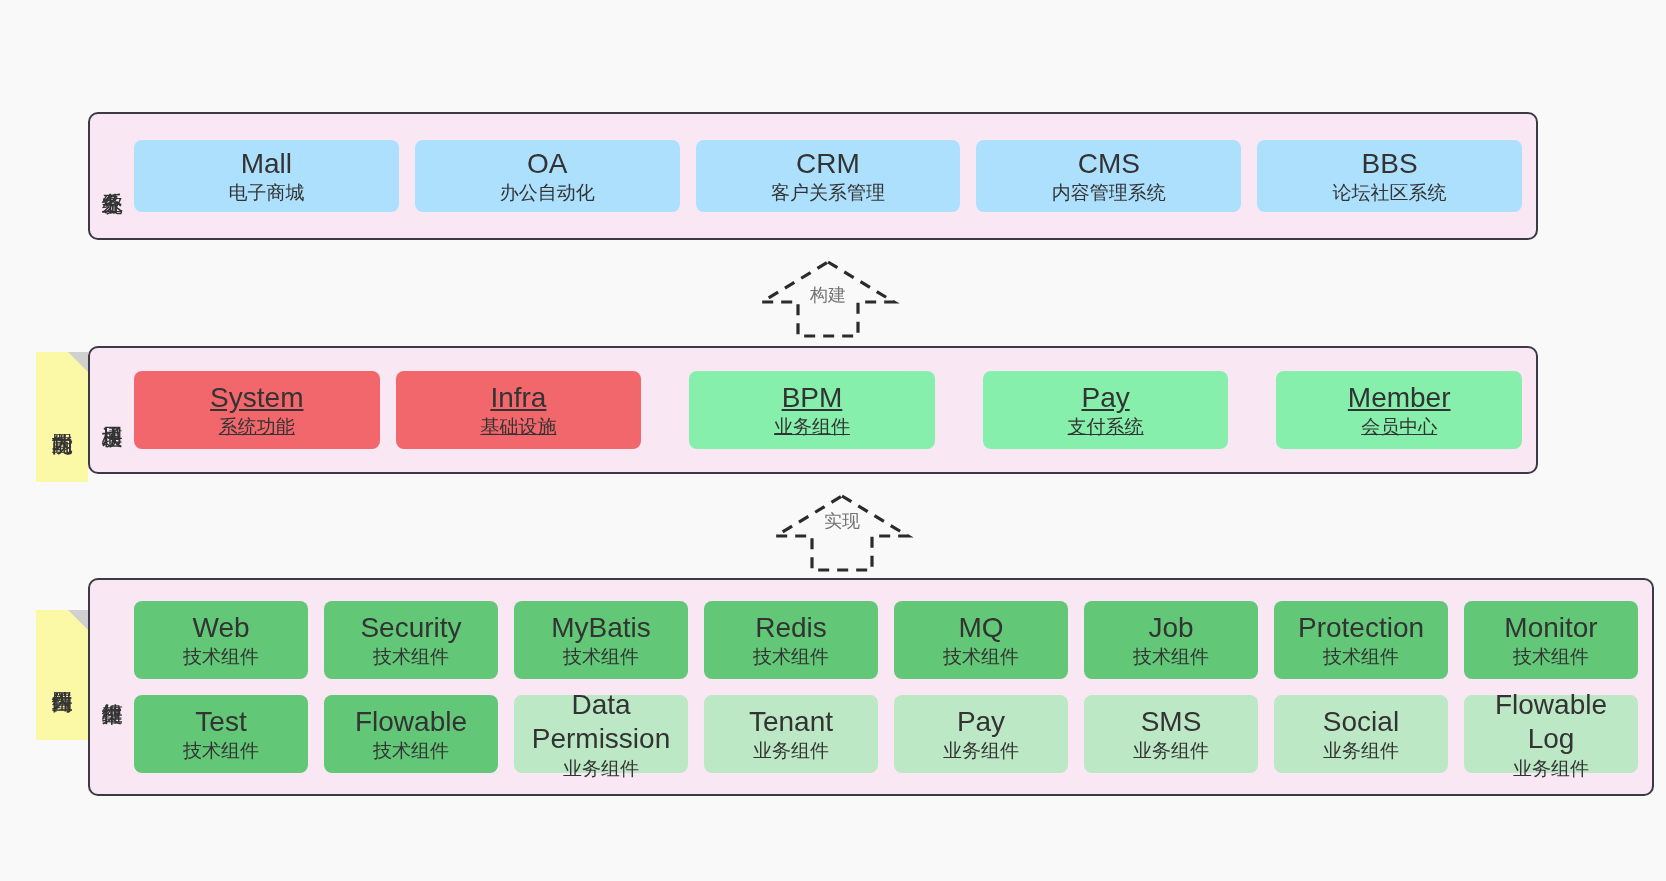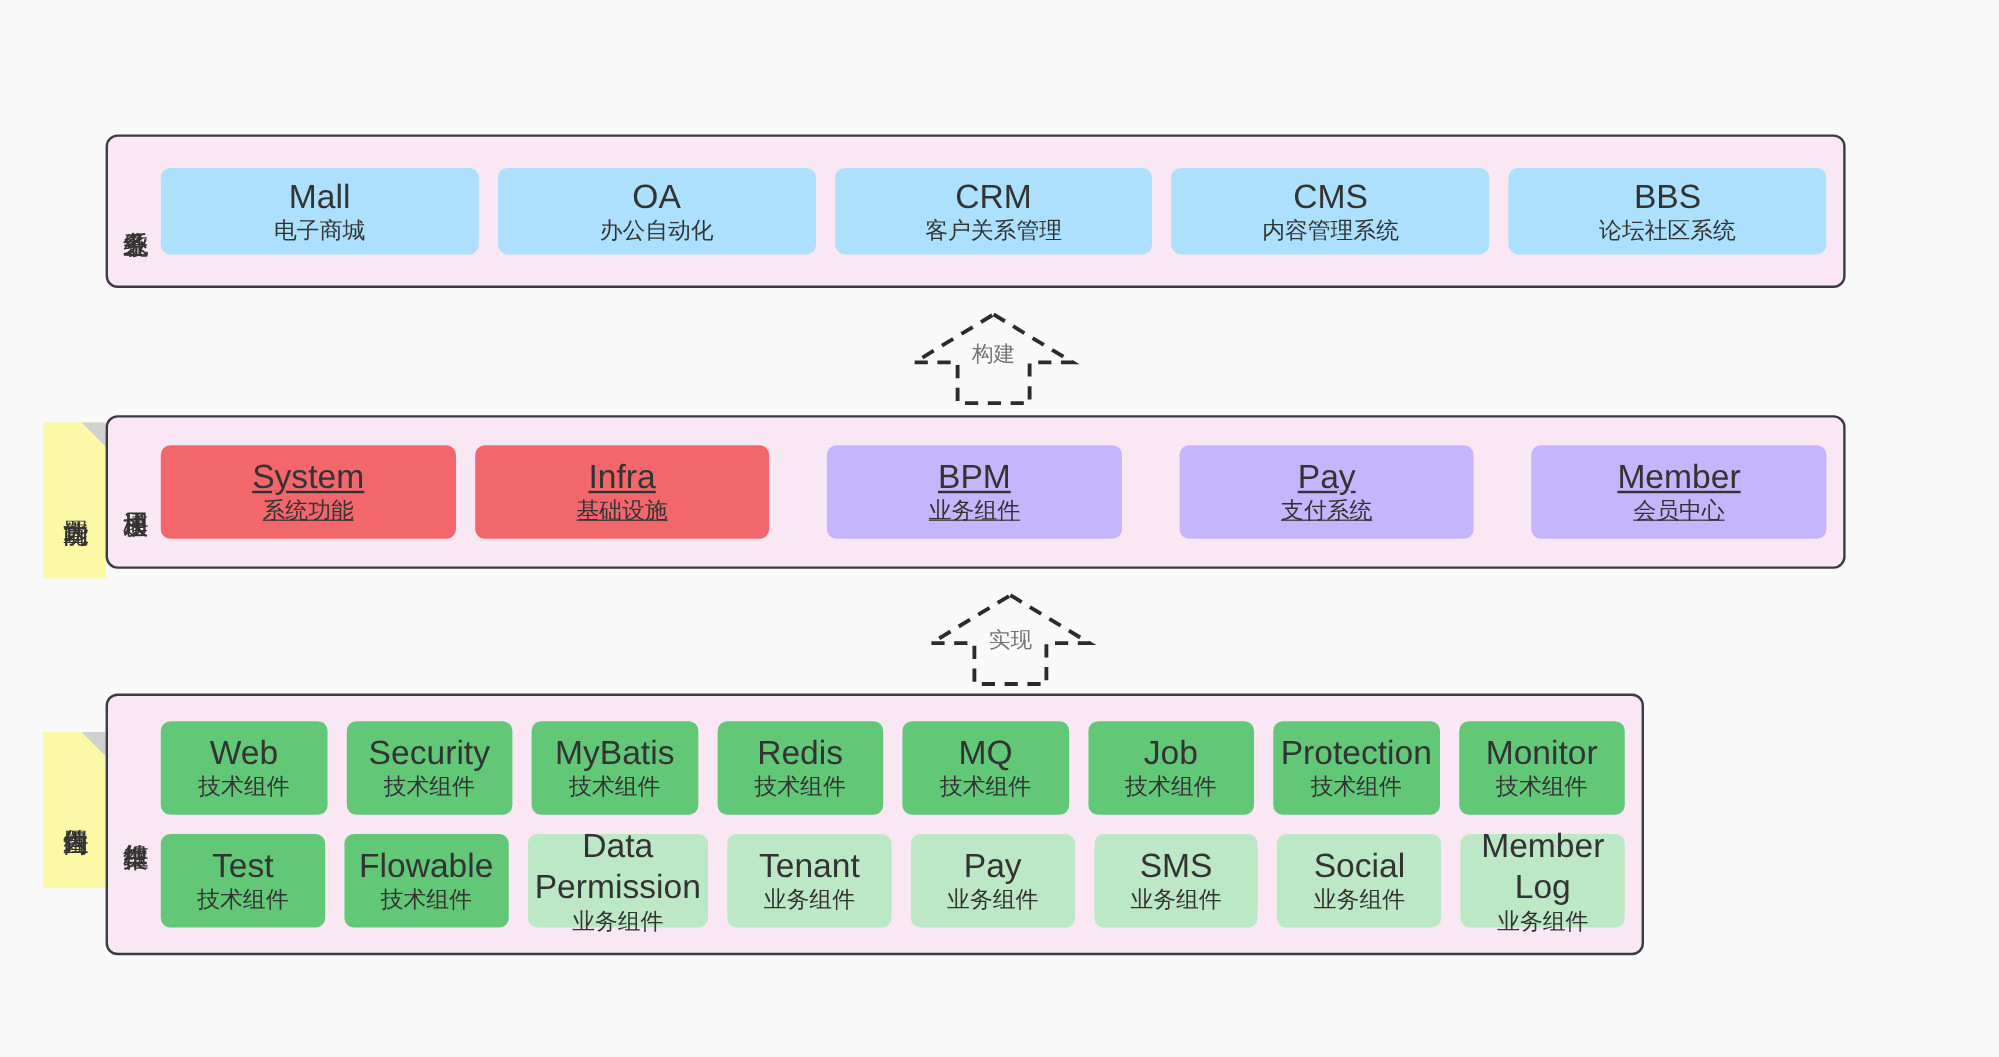"BPM" .c-pink { background: #c4b5fd -> #86efac }
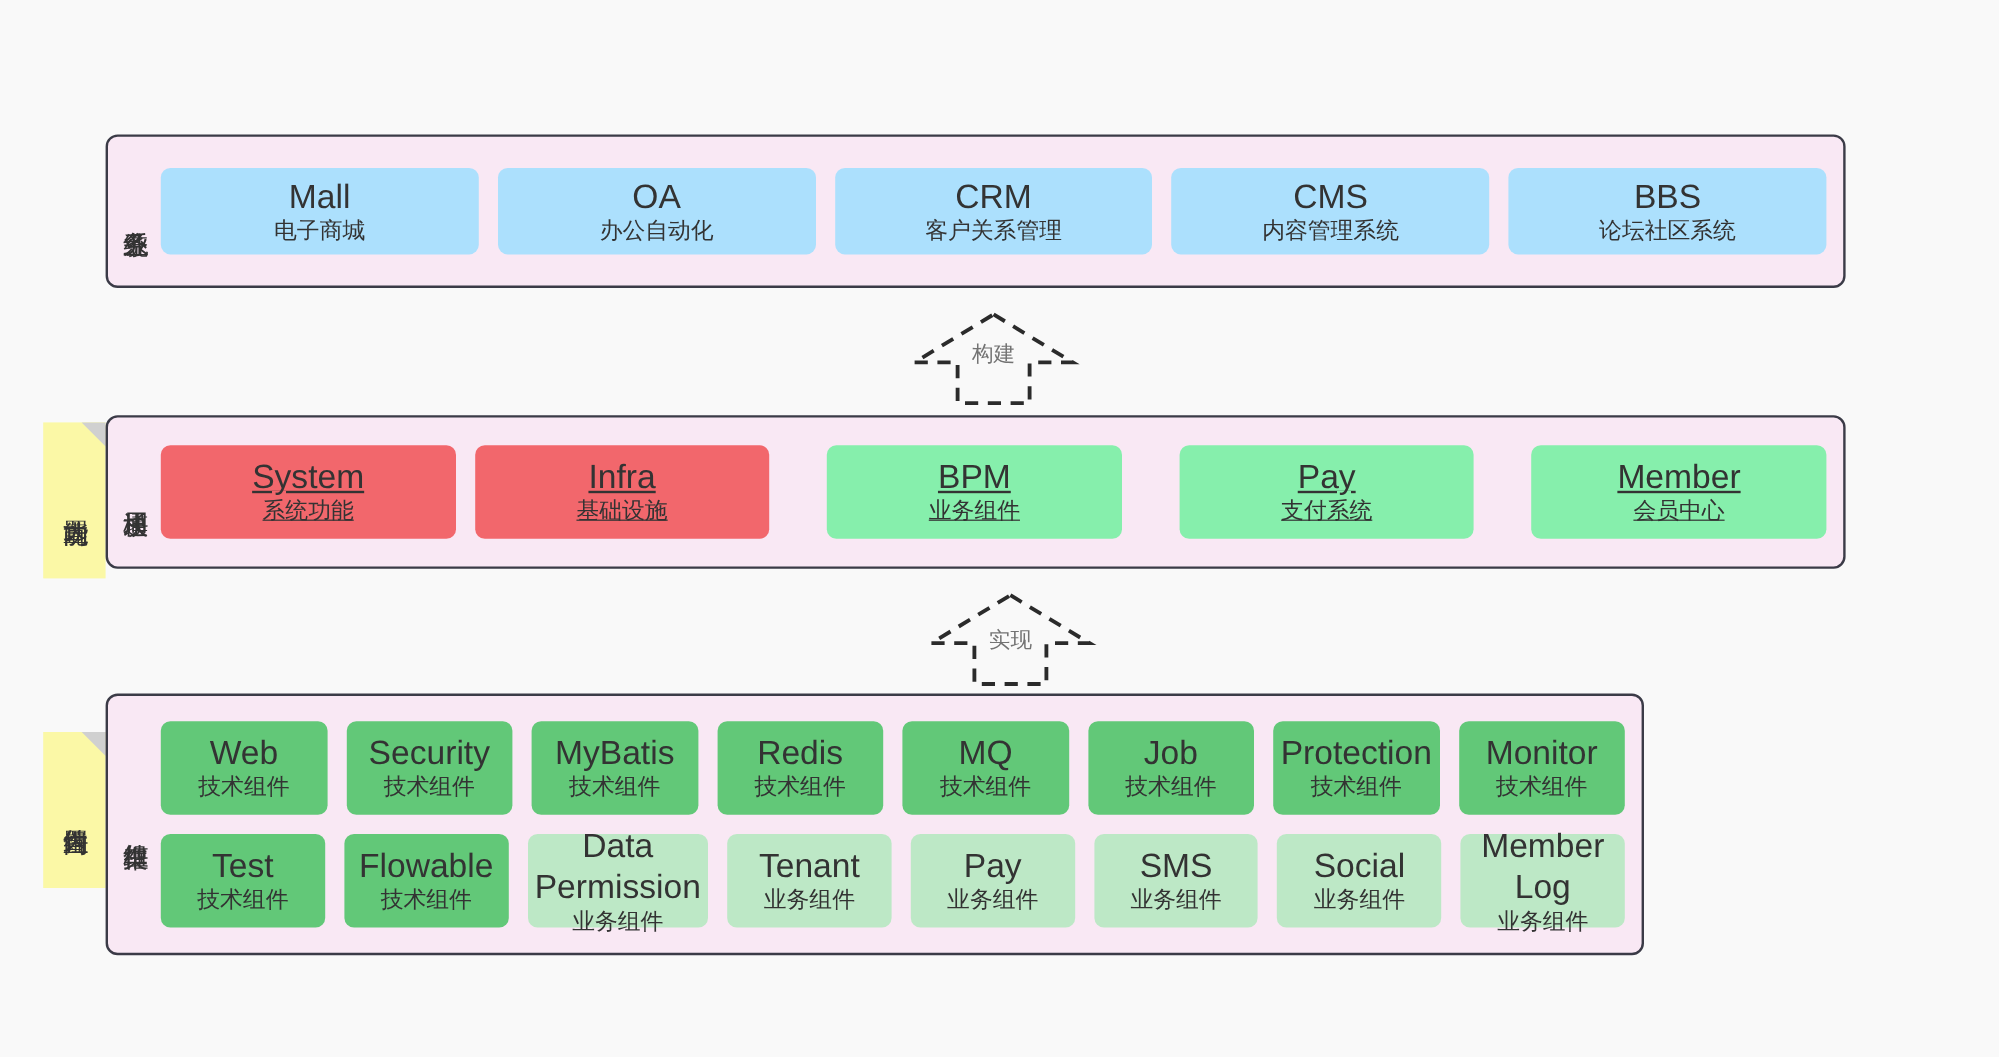"实现" span.arrow-label { top: 32px -> 20px }
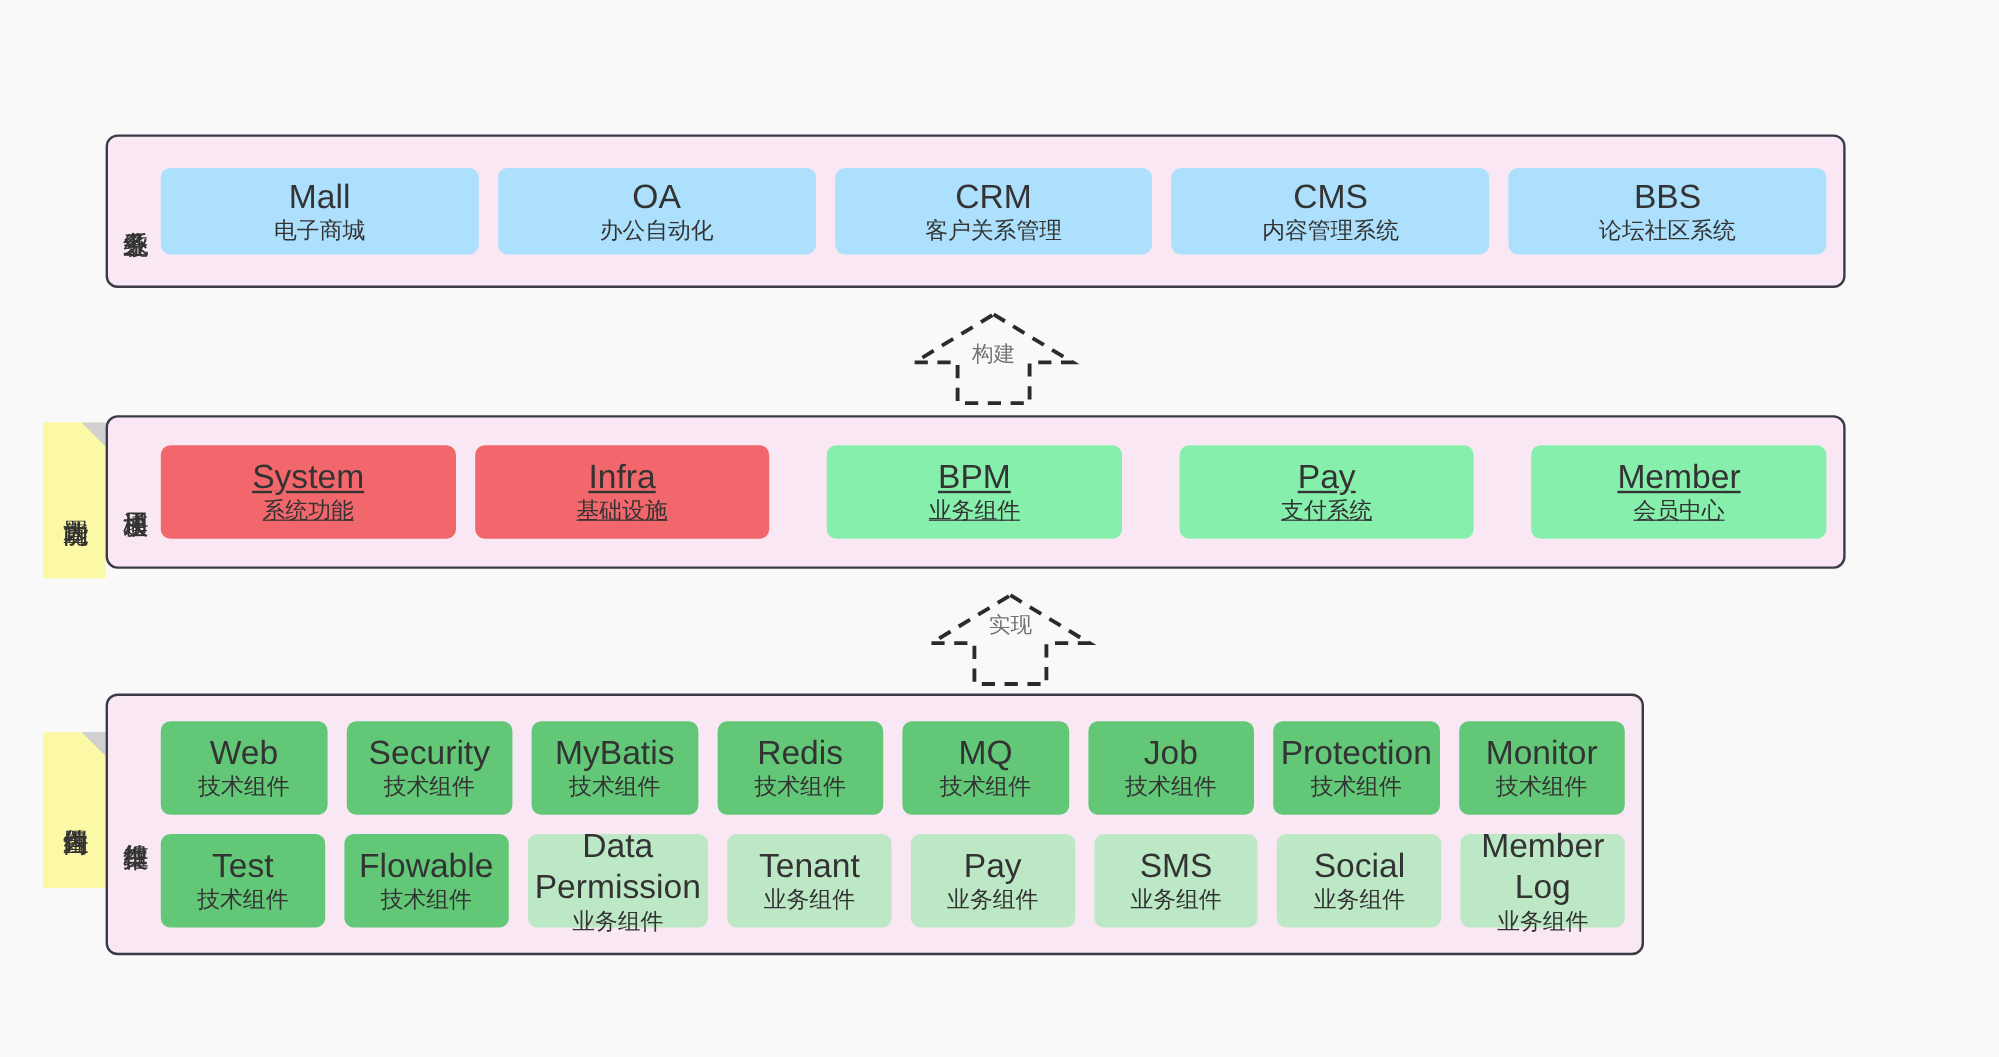"Web" div.layer { width: 1282px -> 1566px }
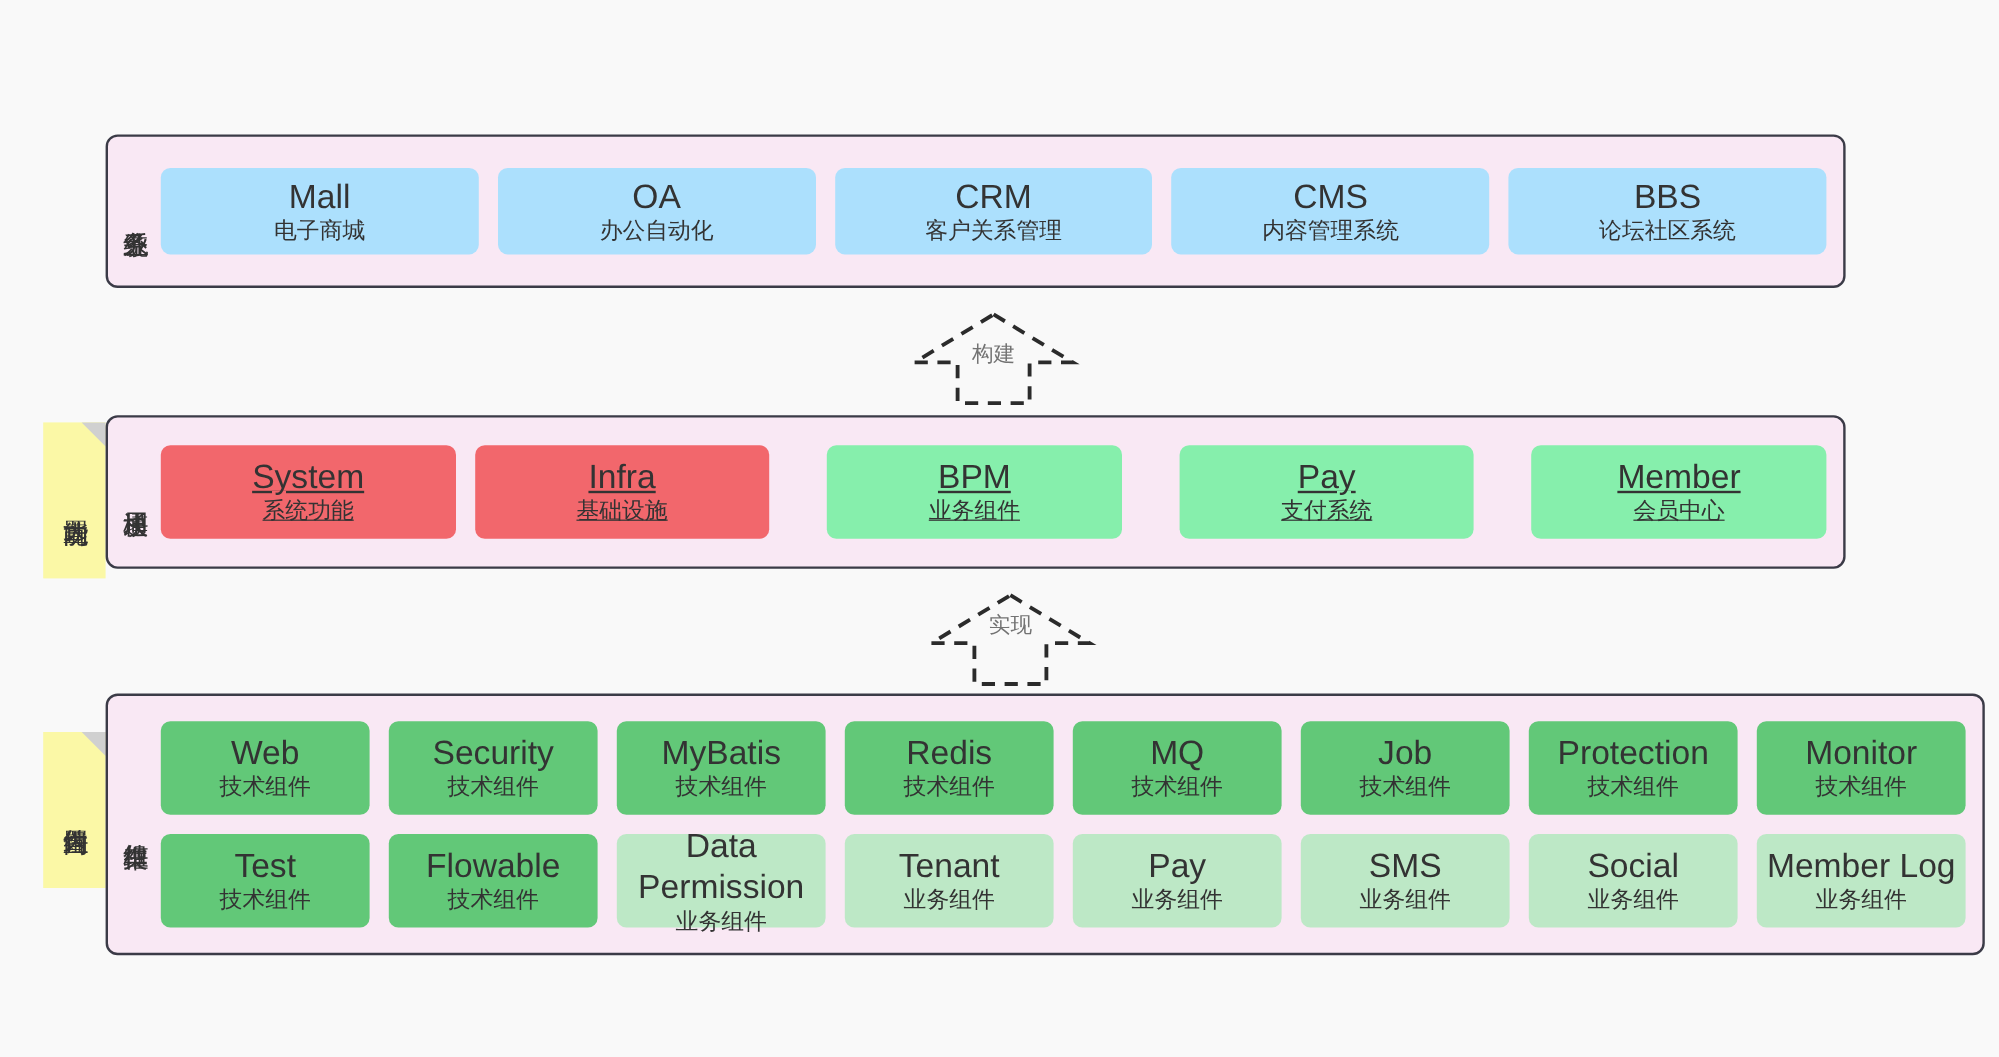"Member Log" span.t1 { text: Member -> Flowable }
